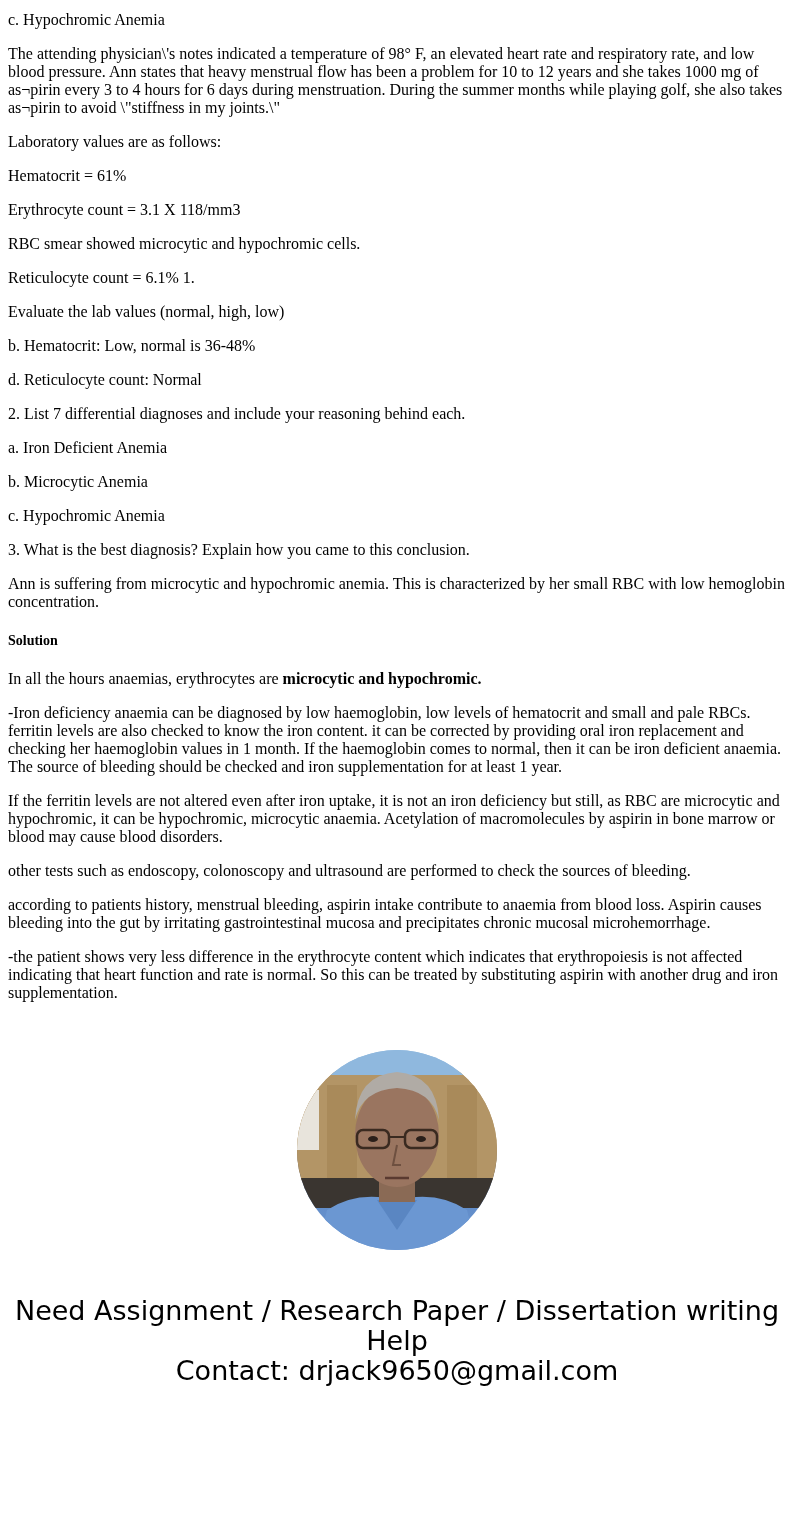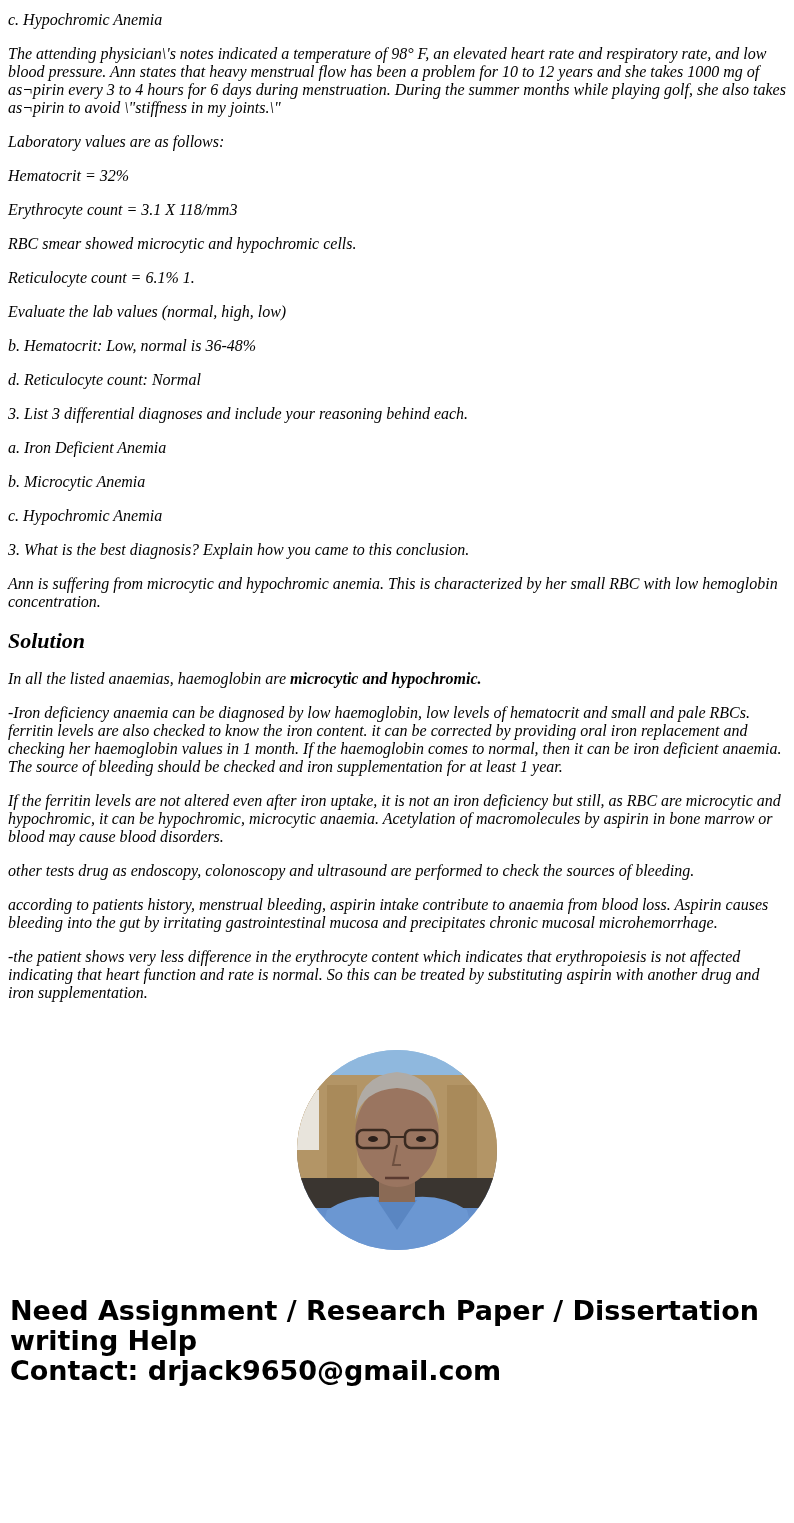"c. Hypochromic Anemia" .content { font-style: italic -> none }
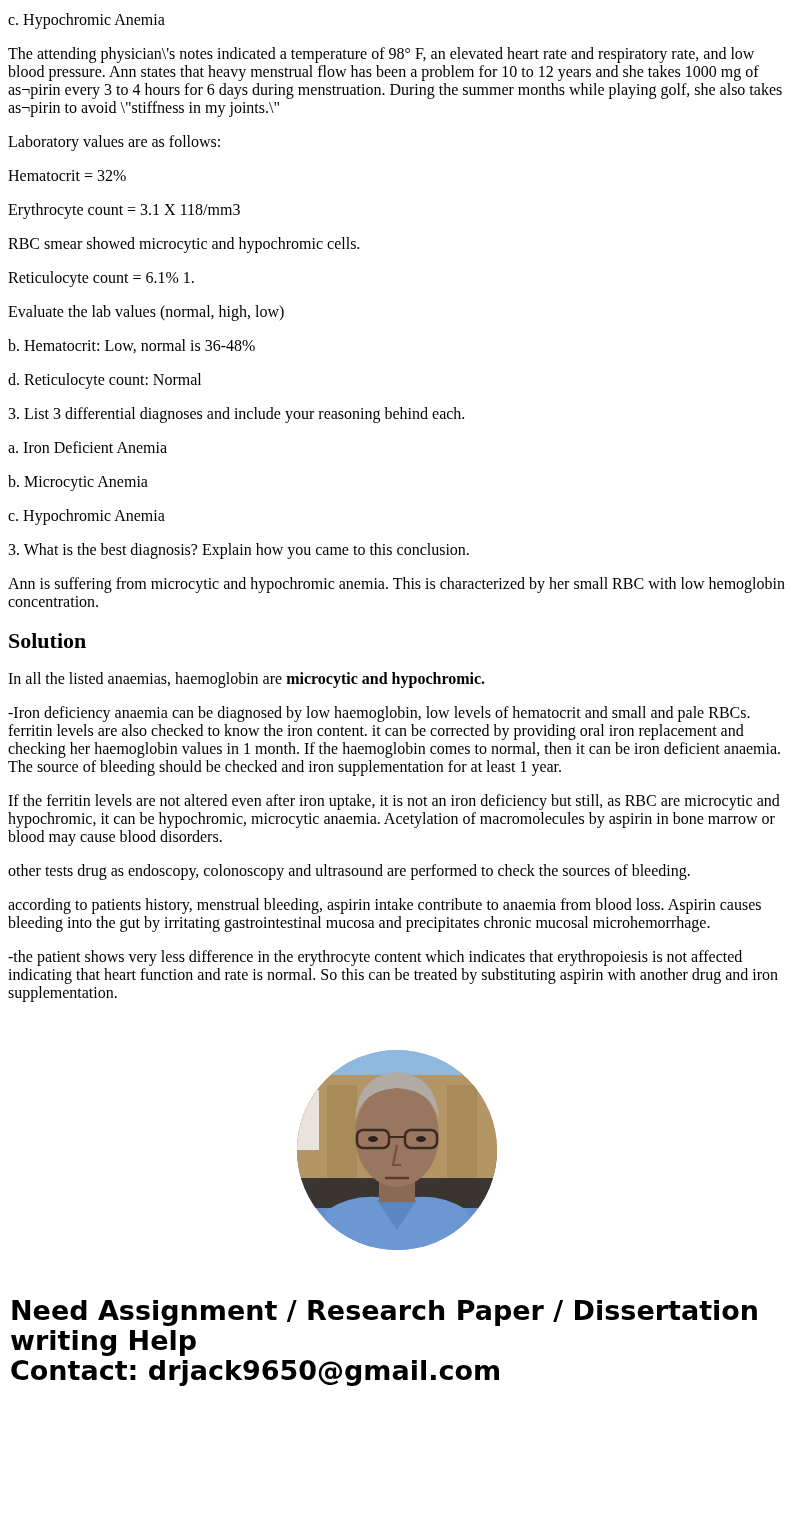"Hematocrit = 32%" p { text: 32% -> 61% }
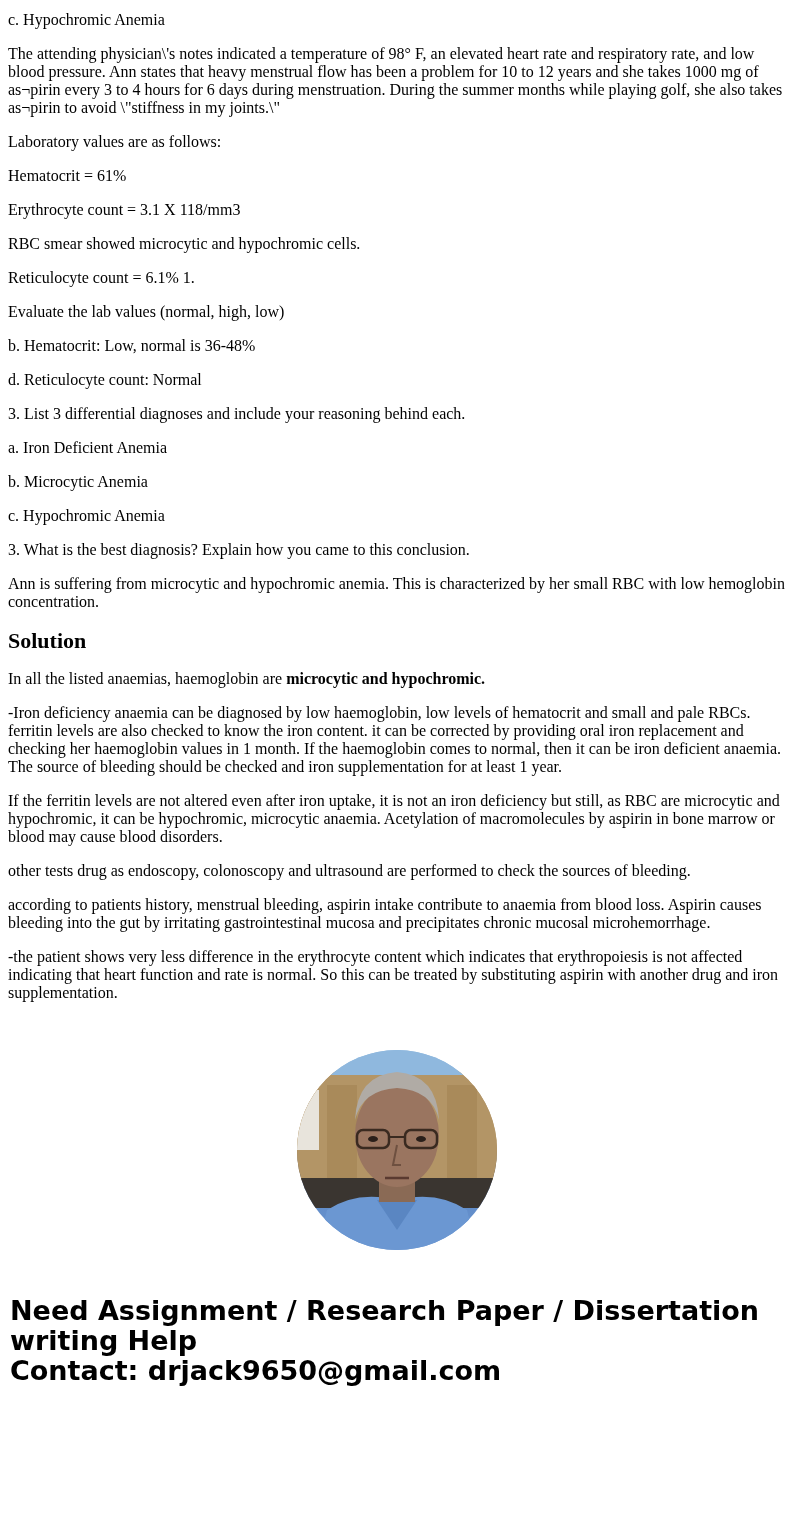"3. List 3 differential diagnoses" p { text: 3. List 3 -> 2. List 7 }
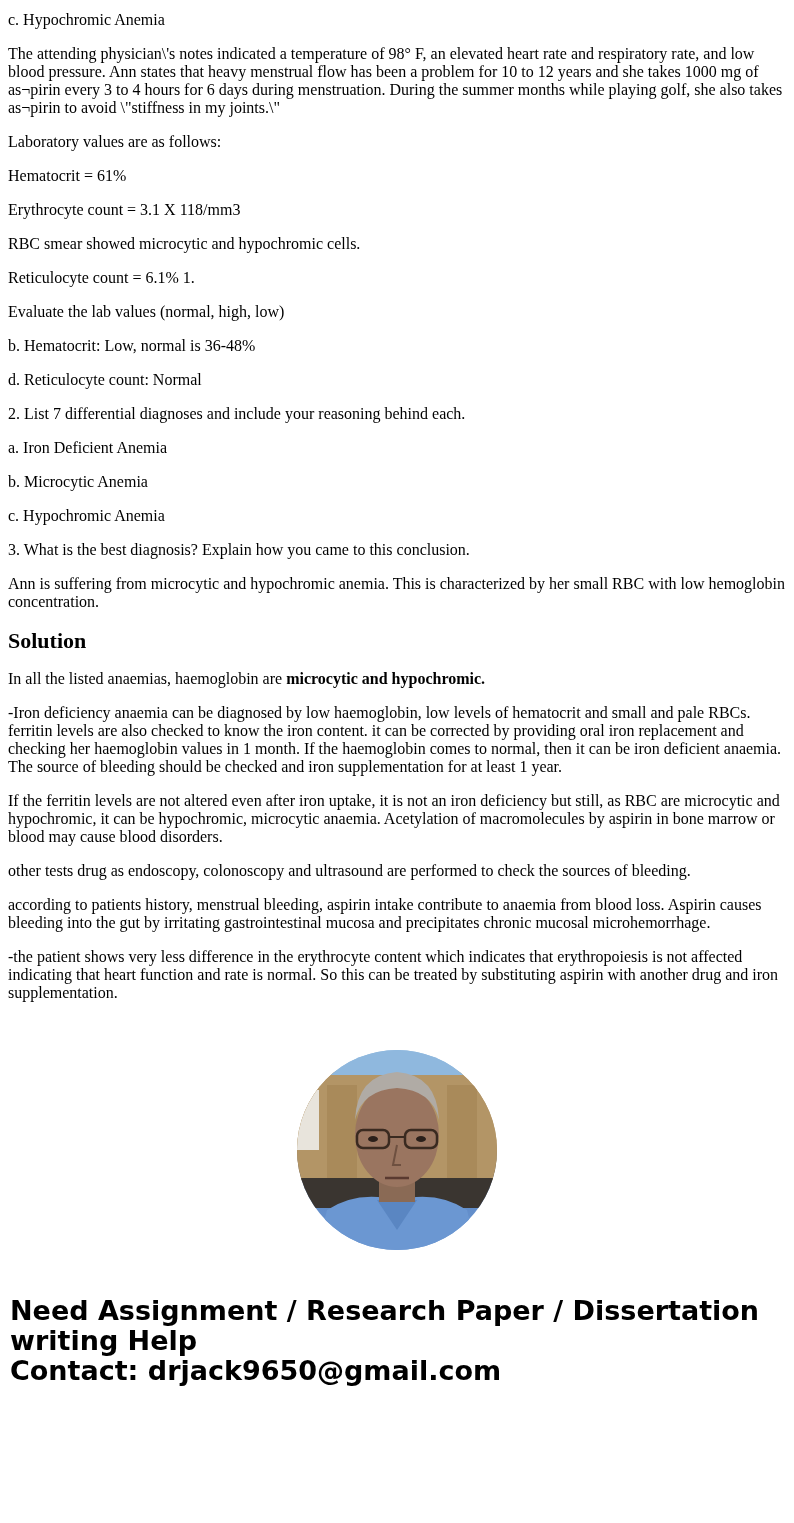"Solution" .content h3 { font-size: 22px -> 14px }
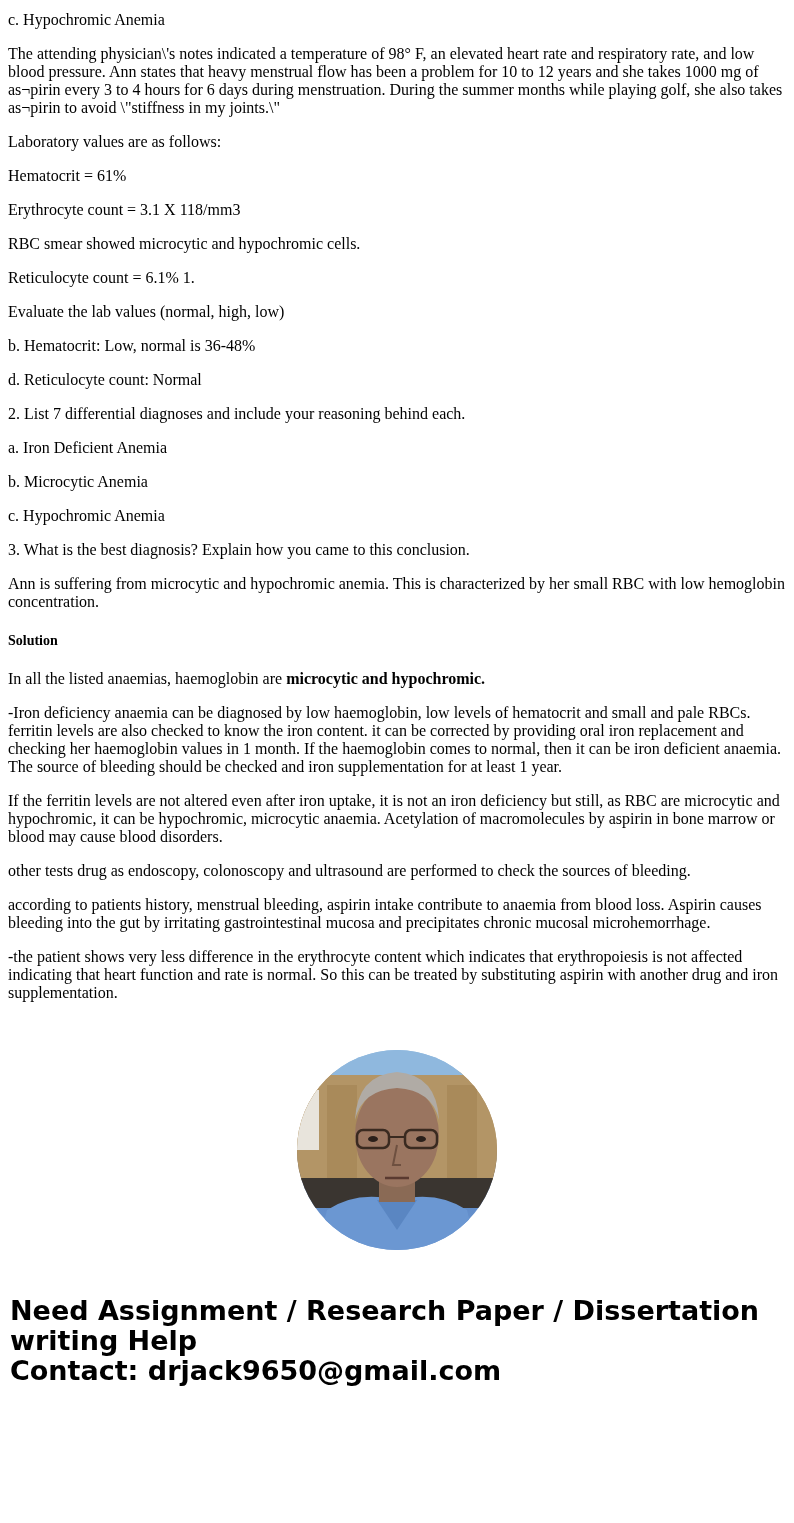"In all the listed anaemias," span { text: listed anaemias, haemoglobin -> hours anaemias, erythrocytes }
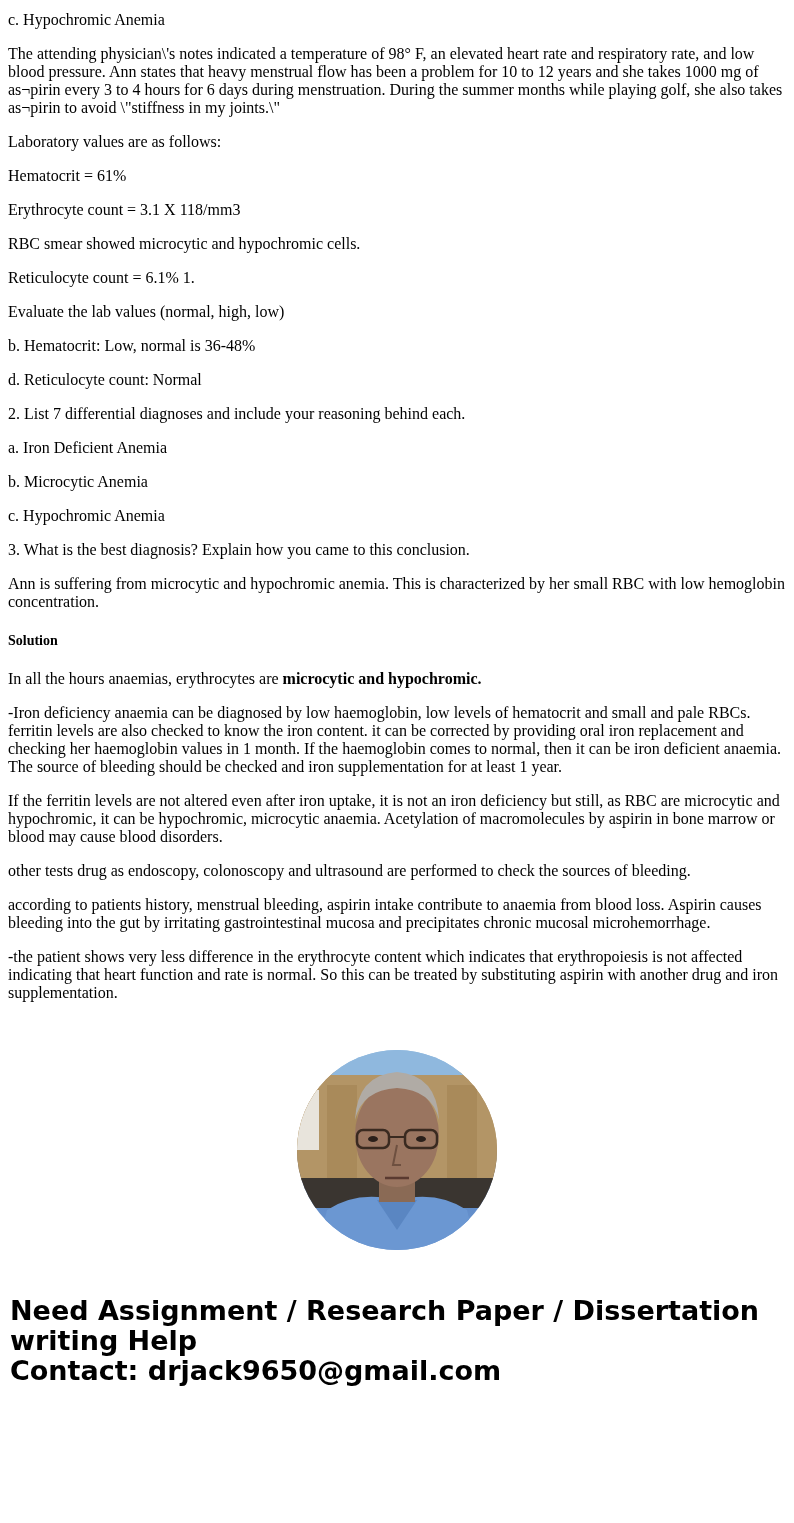"other tests drug as endoscopy," p { text: drug -> such }
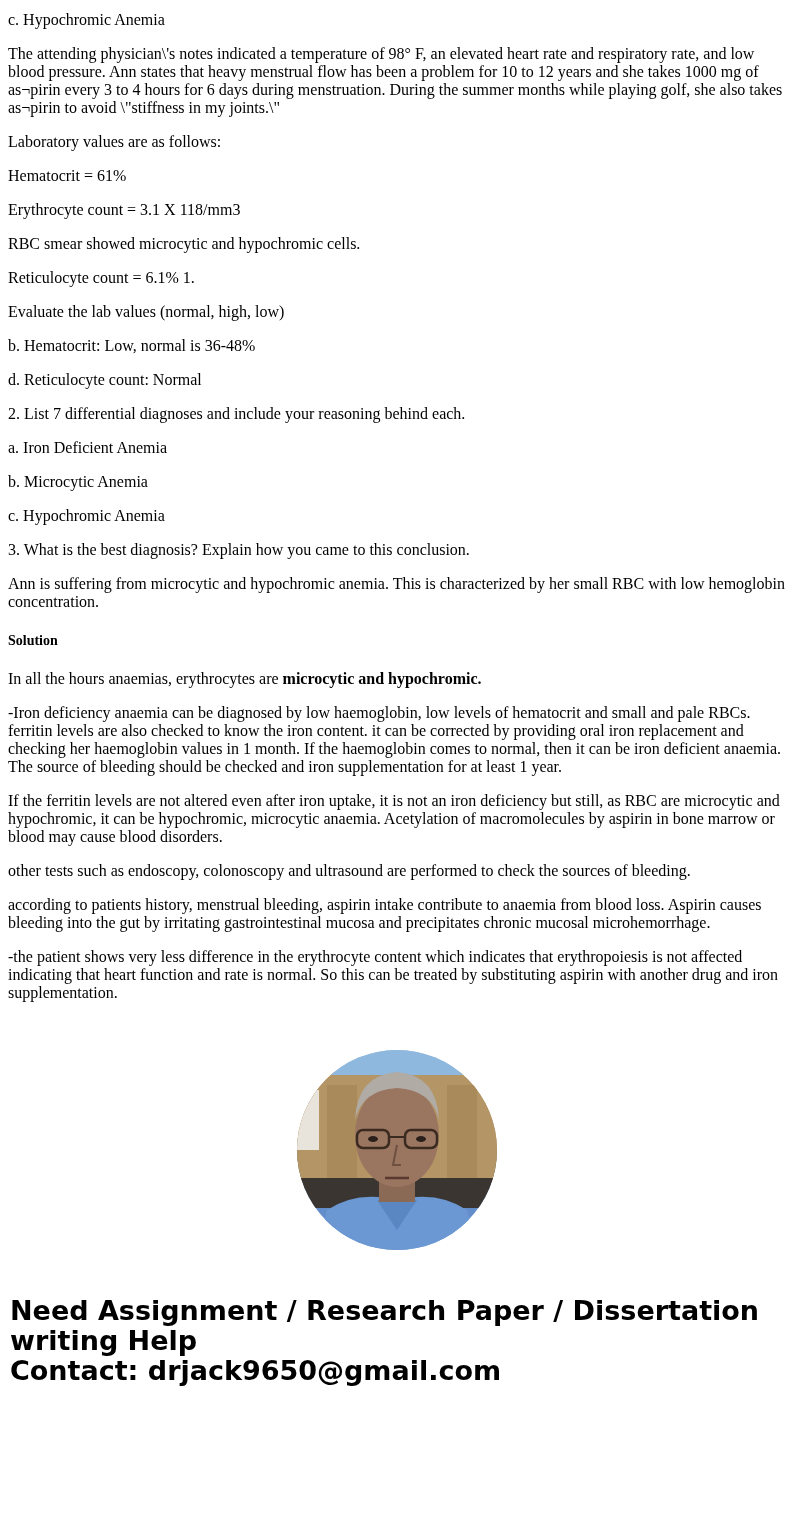"Need Assignment / Research Paper" .promo { font-weight: bold -> normal; text-align: left -> center }
